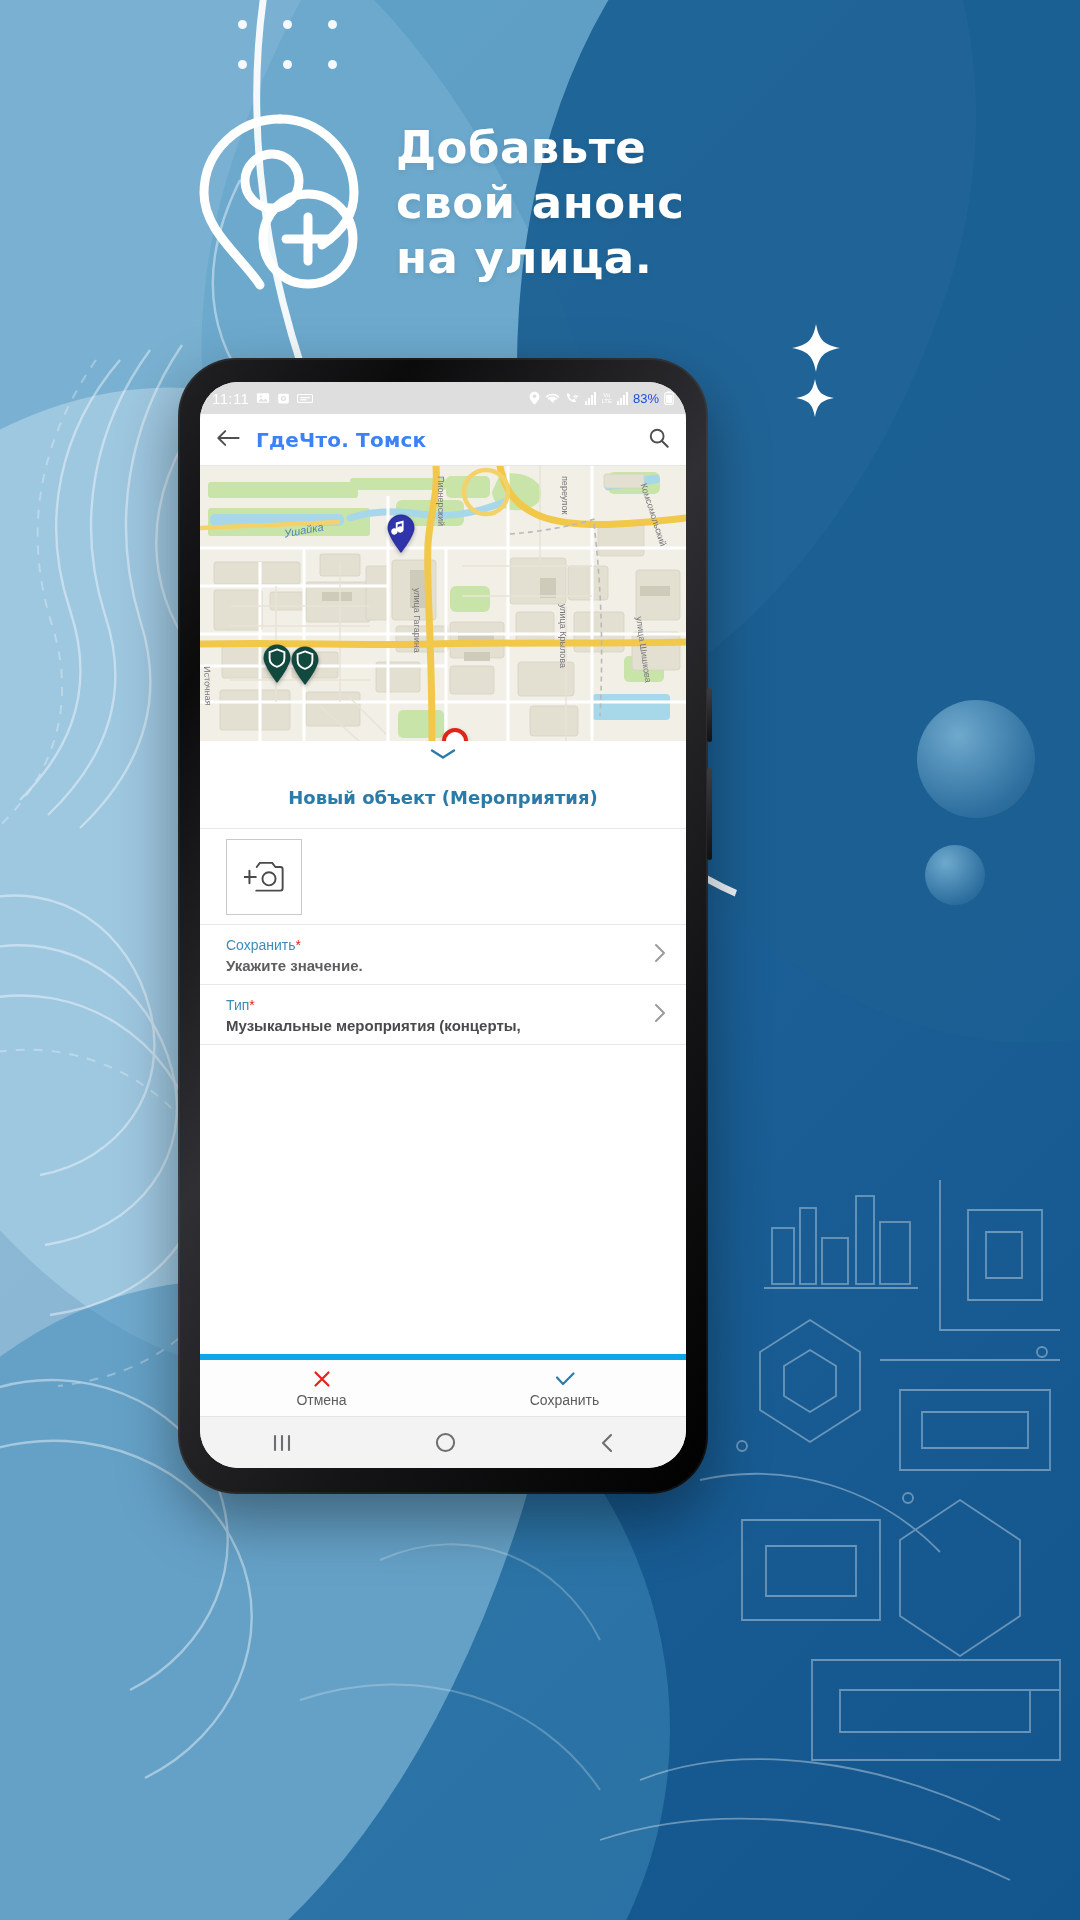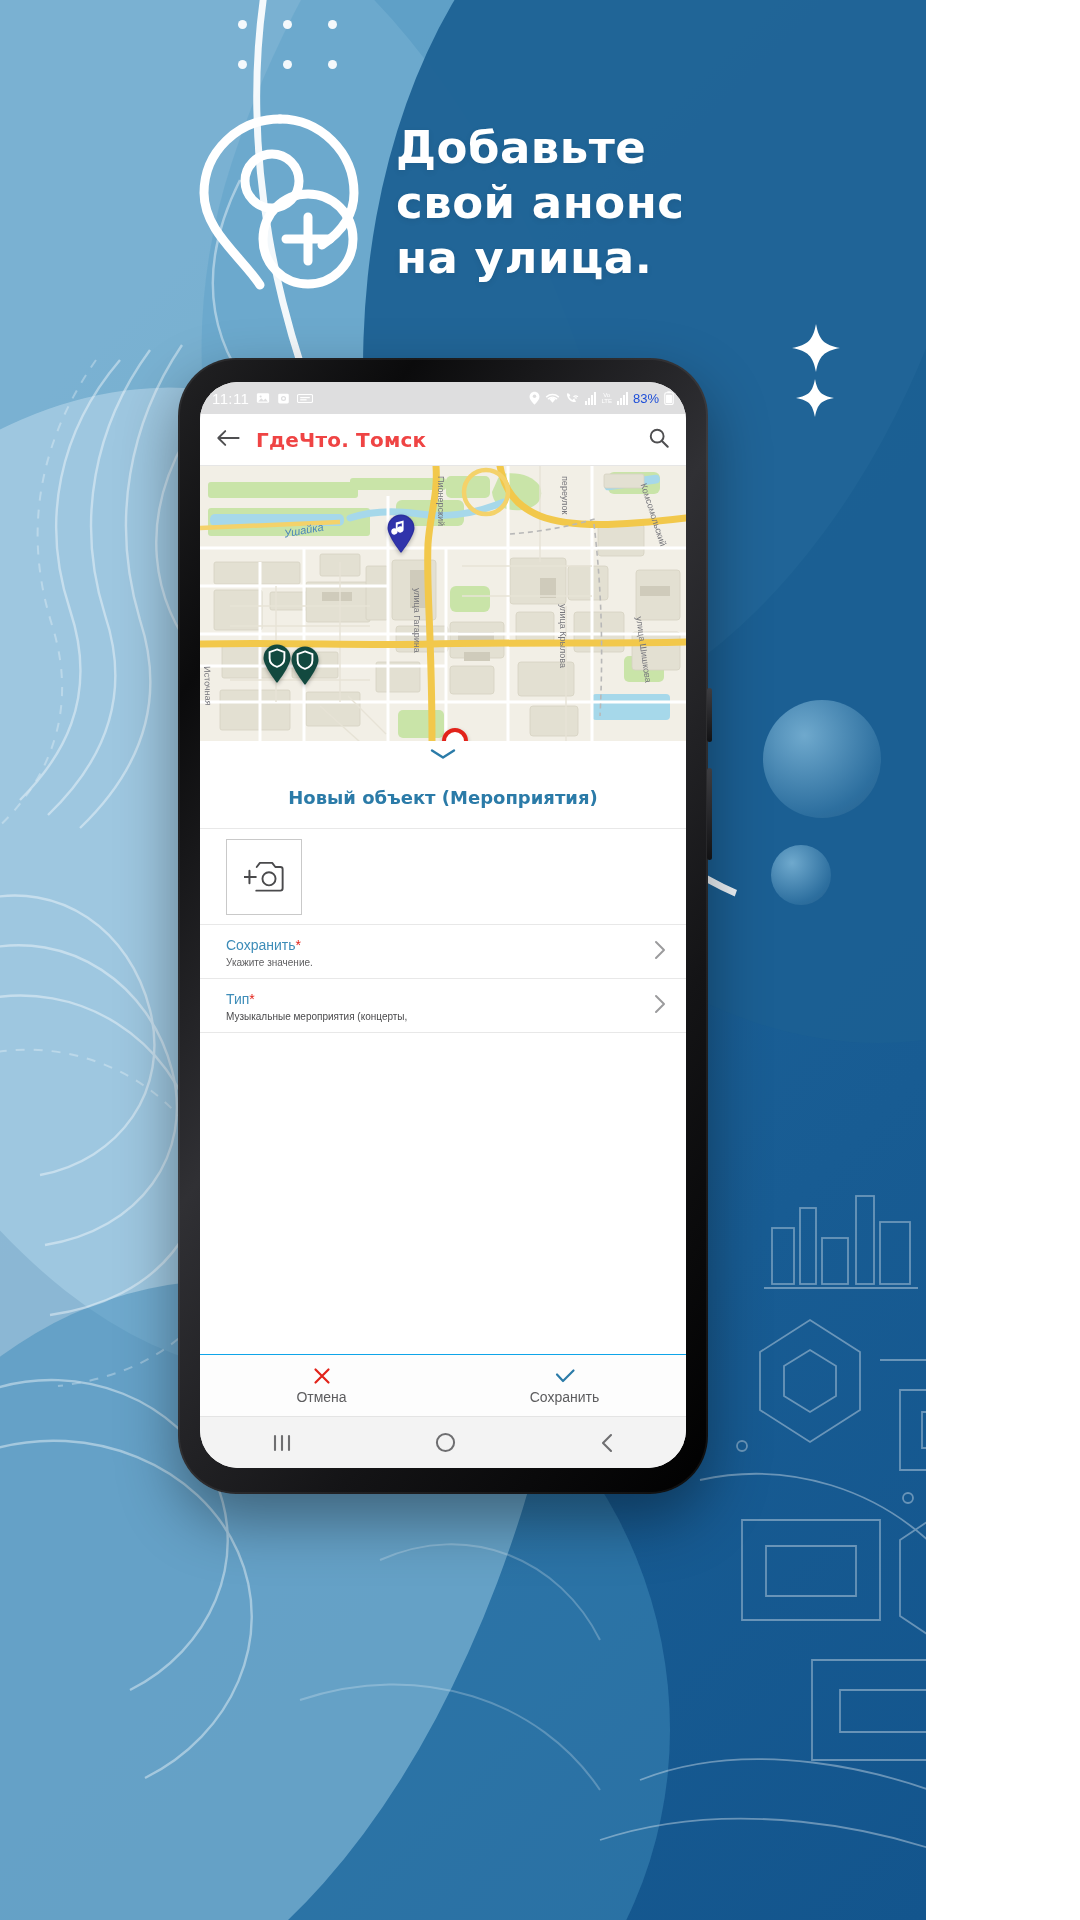"Добавьте" .poster { width: 926px -> 1080px }
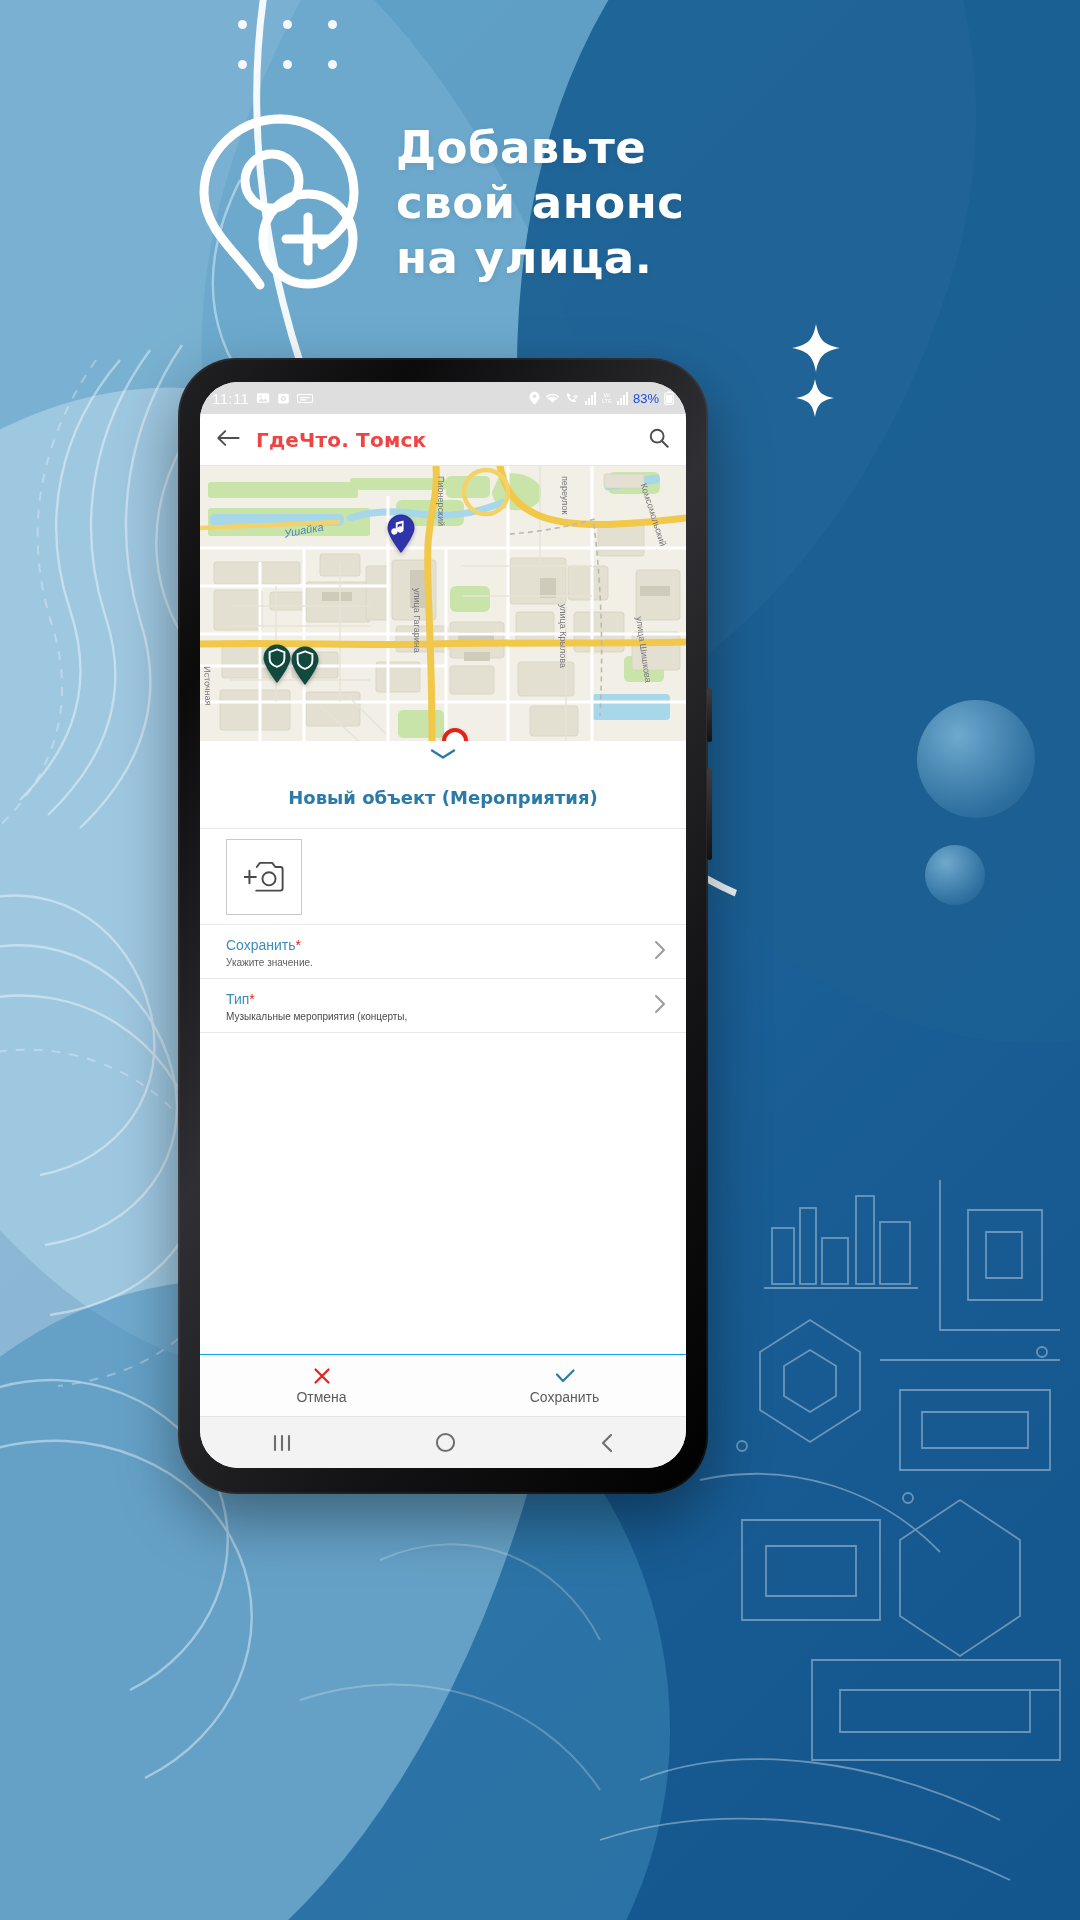"ГдеЧто. Томск" .appbar-title { color: #ef4444 -> #3b82f6 }
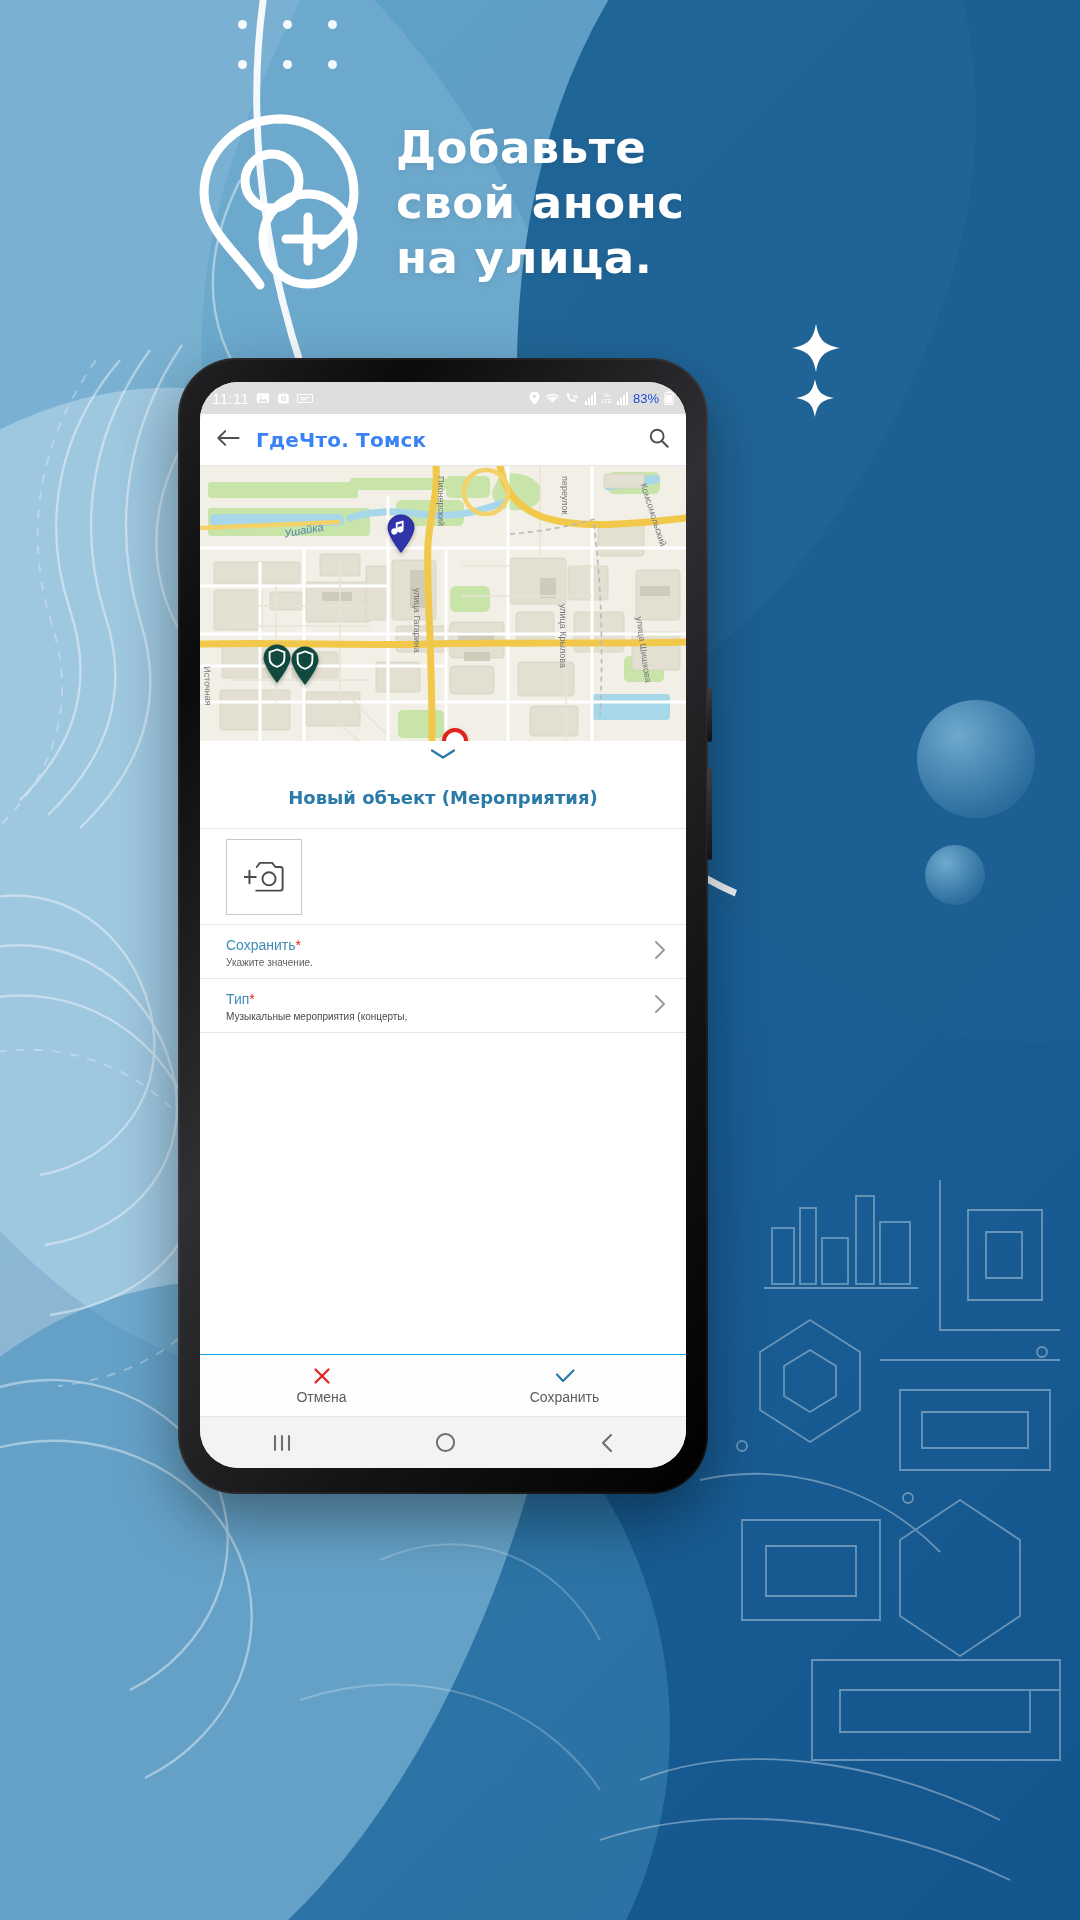"Укажите значение." .field-value { font-size: 10px -> 15px; font-weight: none -> bold }
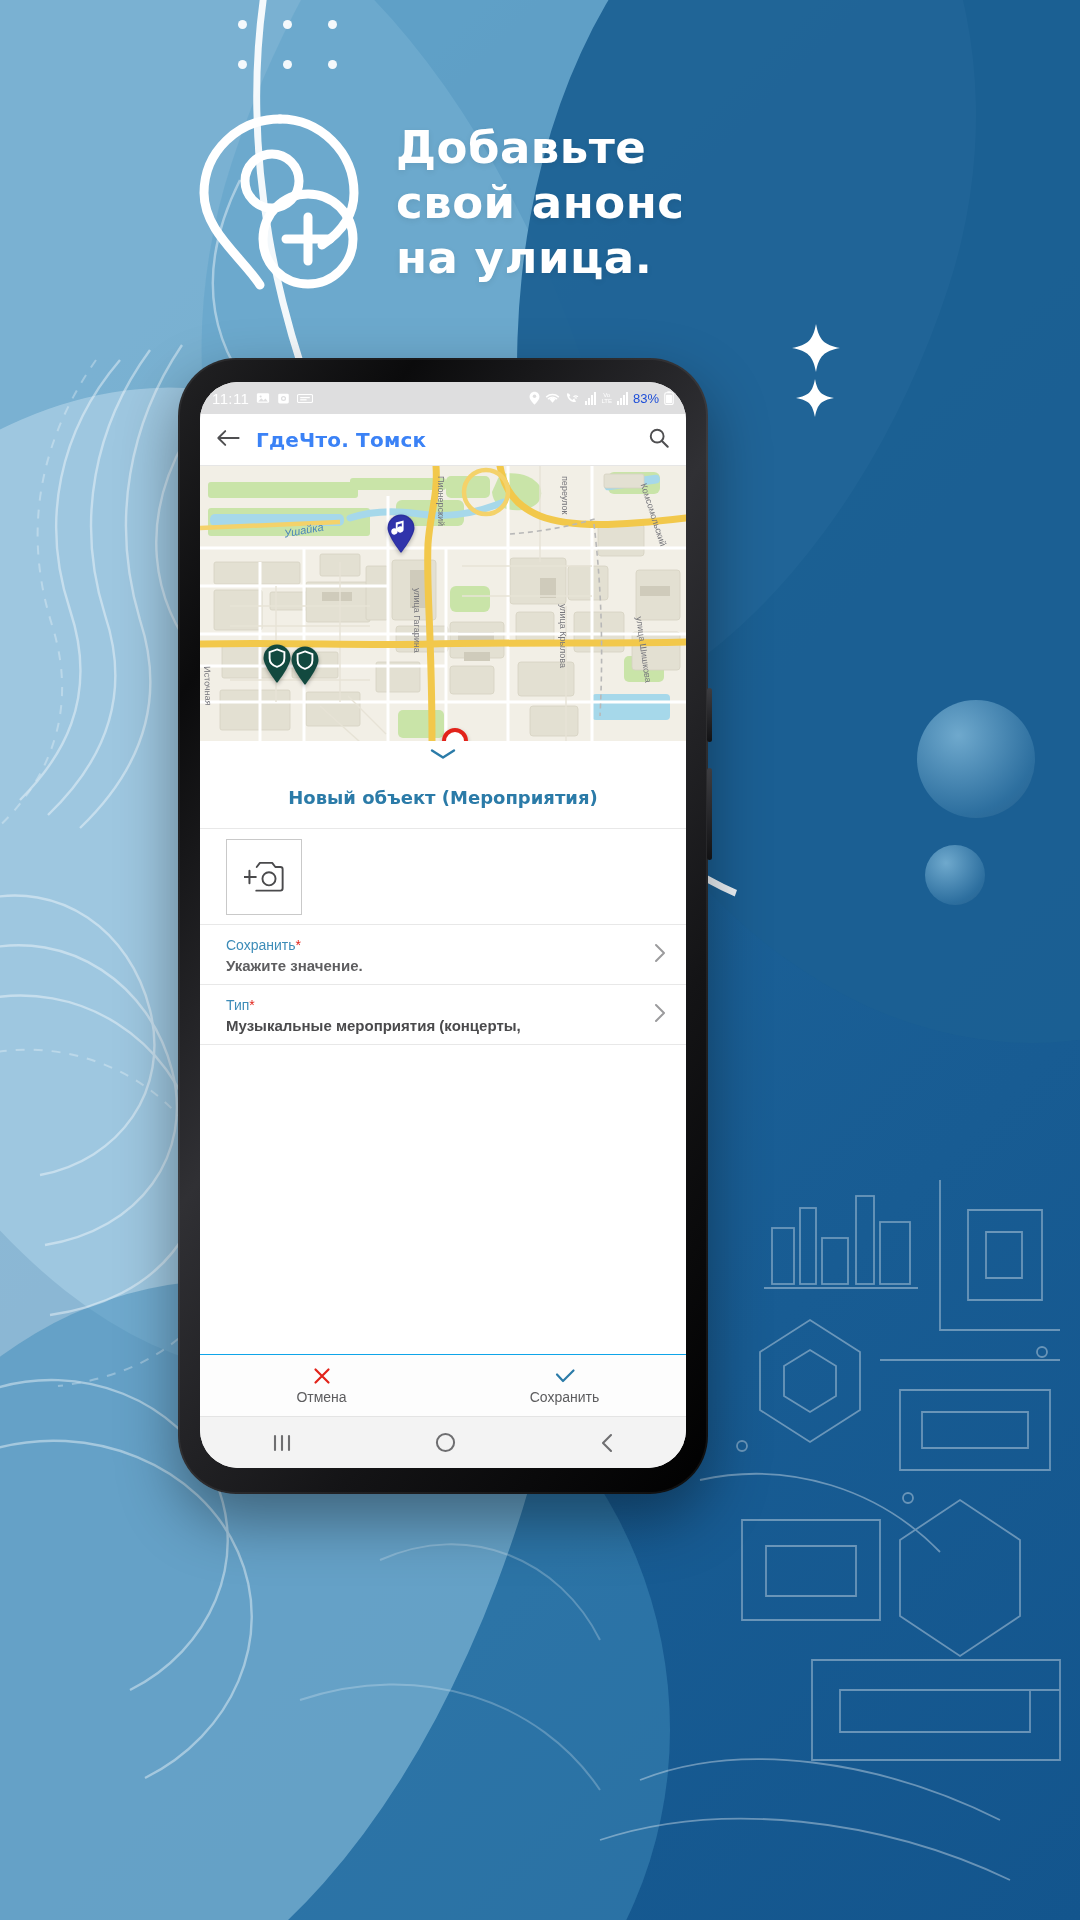"Отмена" .actionbar { border-top: 1px solid #0ea5e9 -> 6px solid #0ea5e9 }
